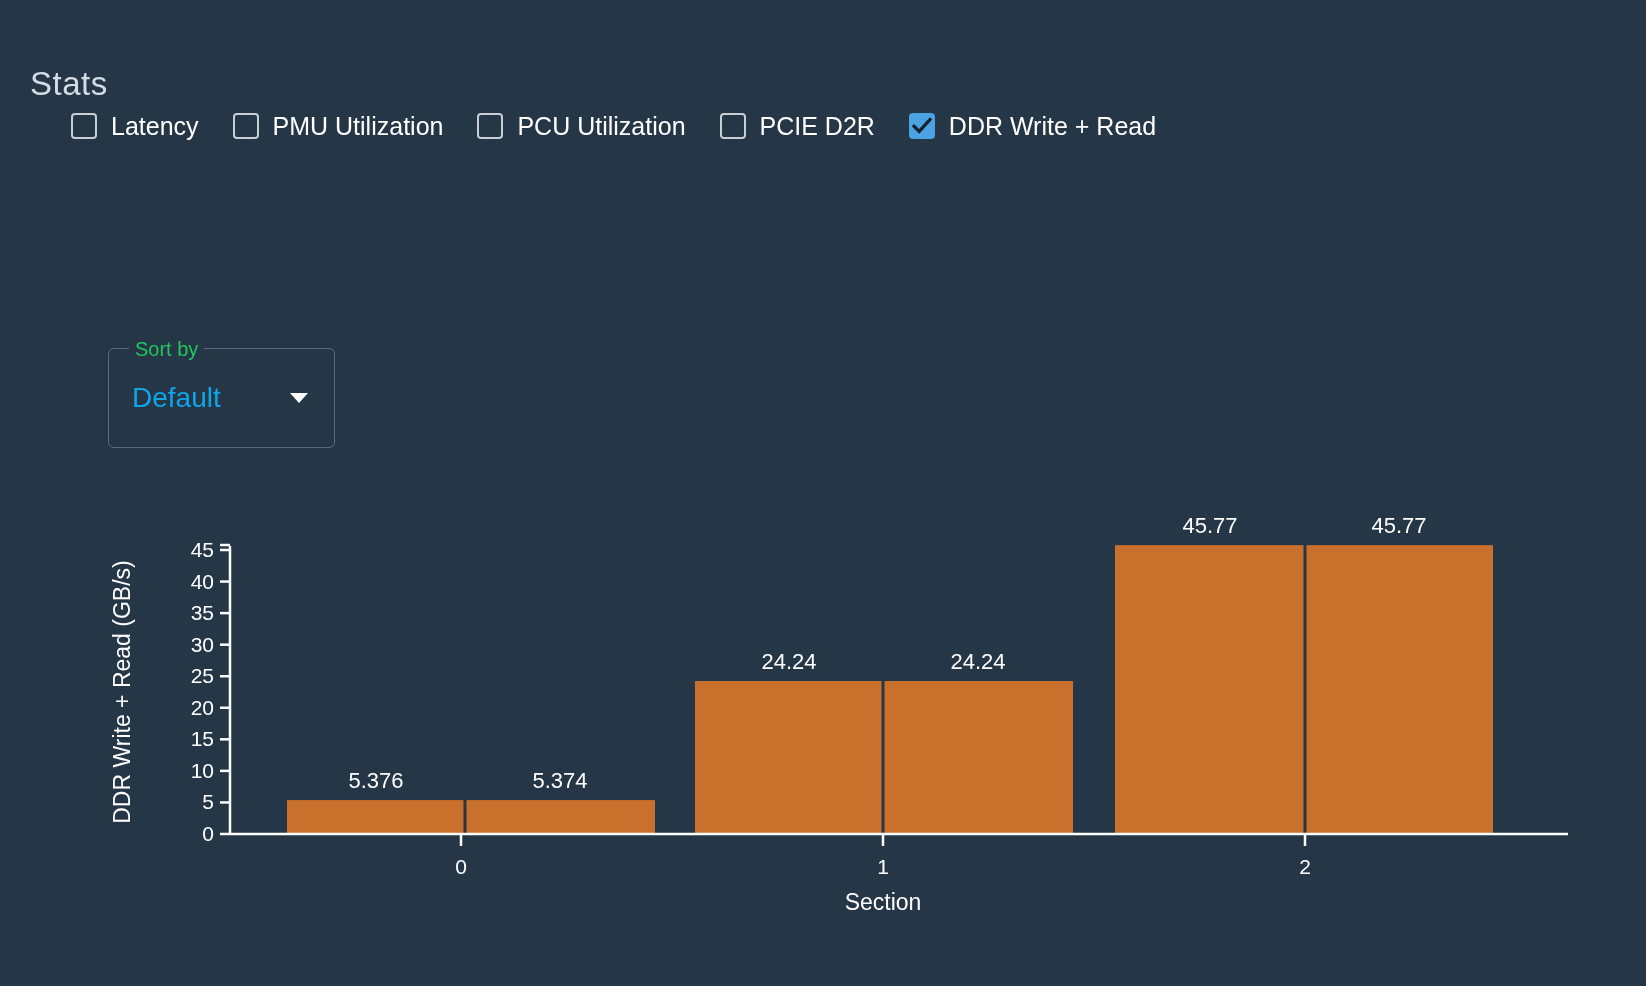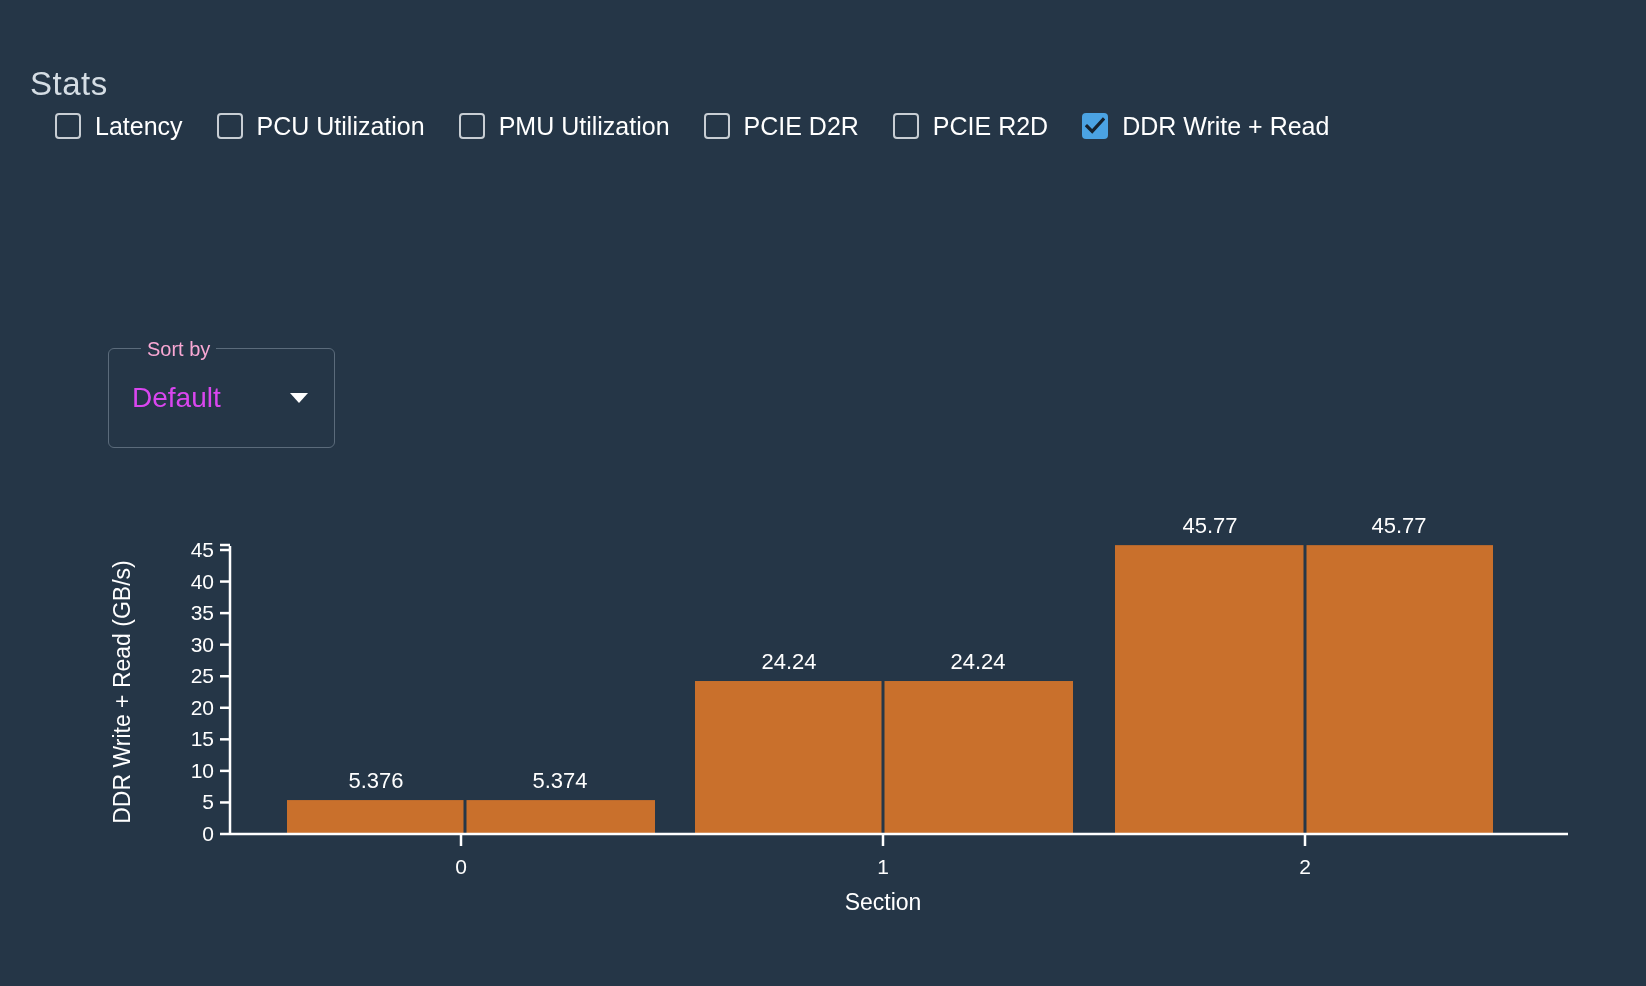"Latency" #stats-checkbox-row { left: 24px -> 40px }
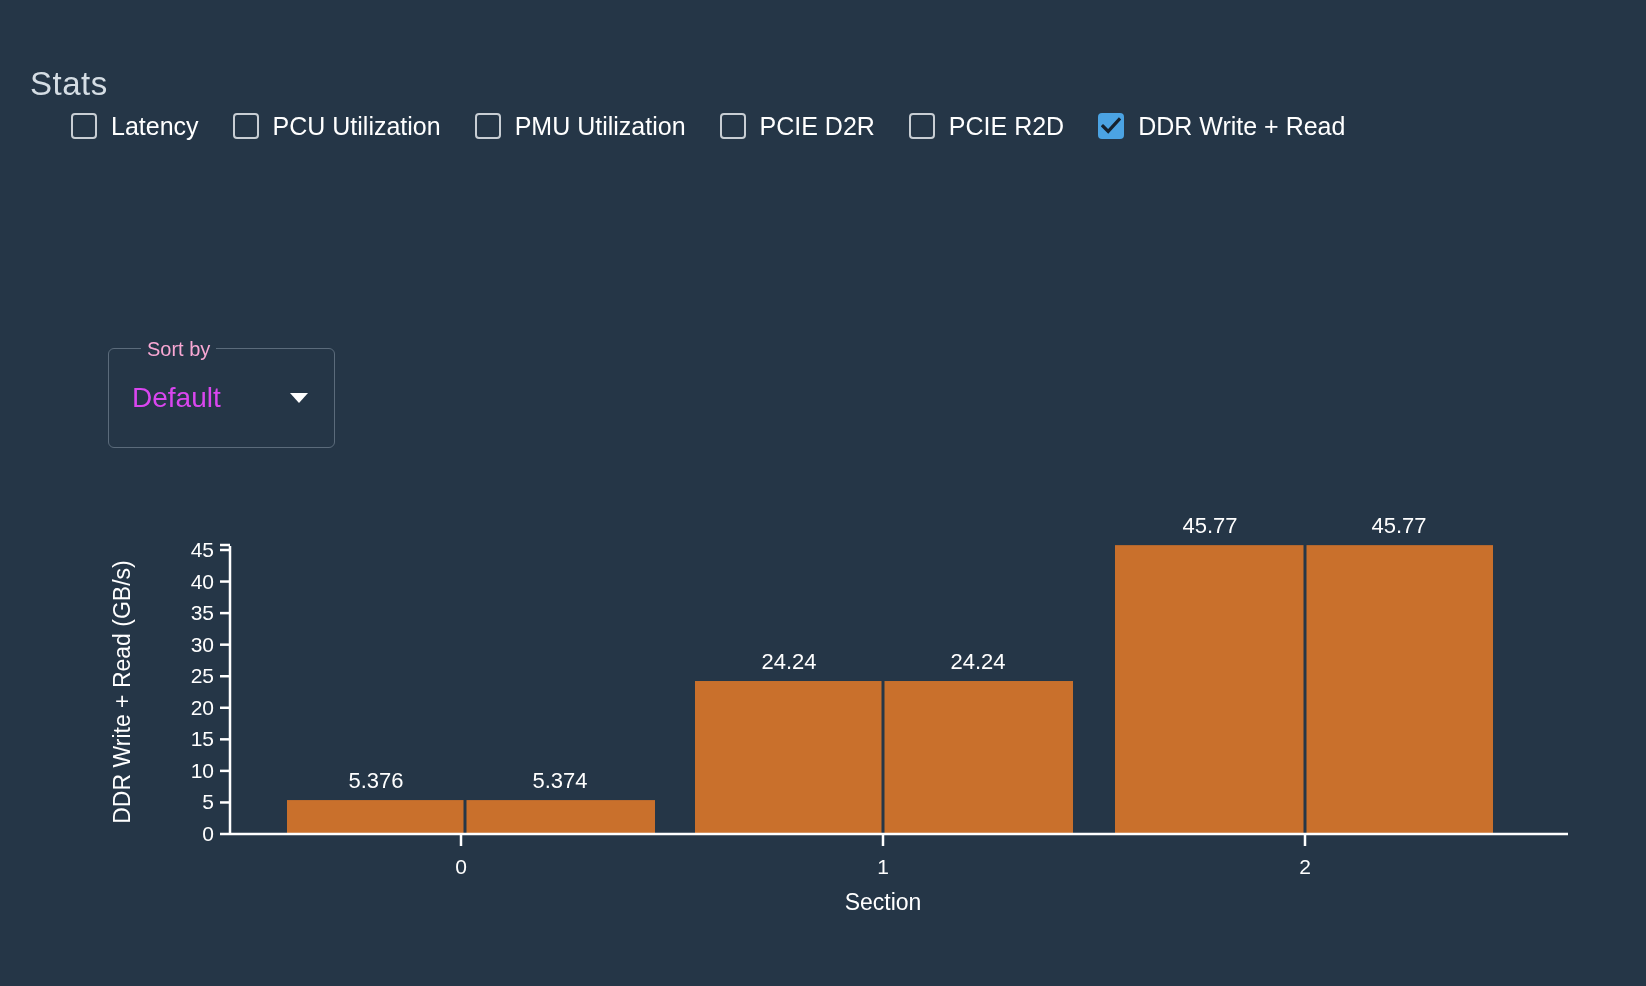"PCU Utilization" div.cb-item { order: before "PMU Utilization" -> after "PMU Utilization" }
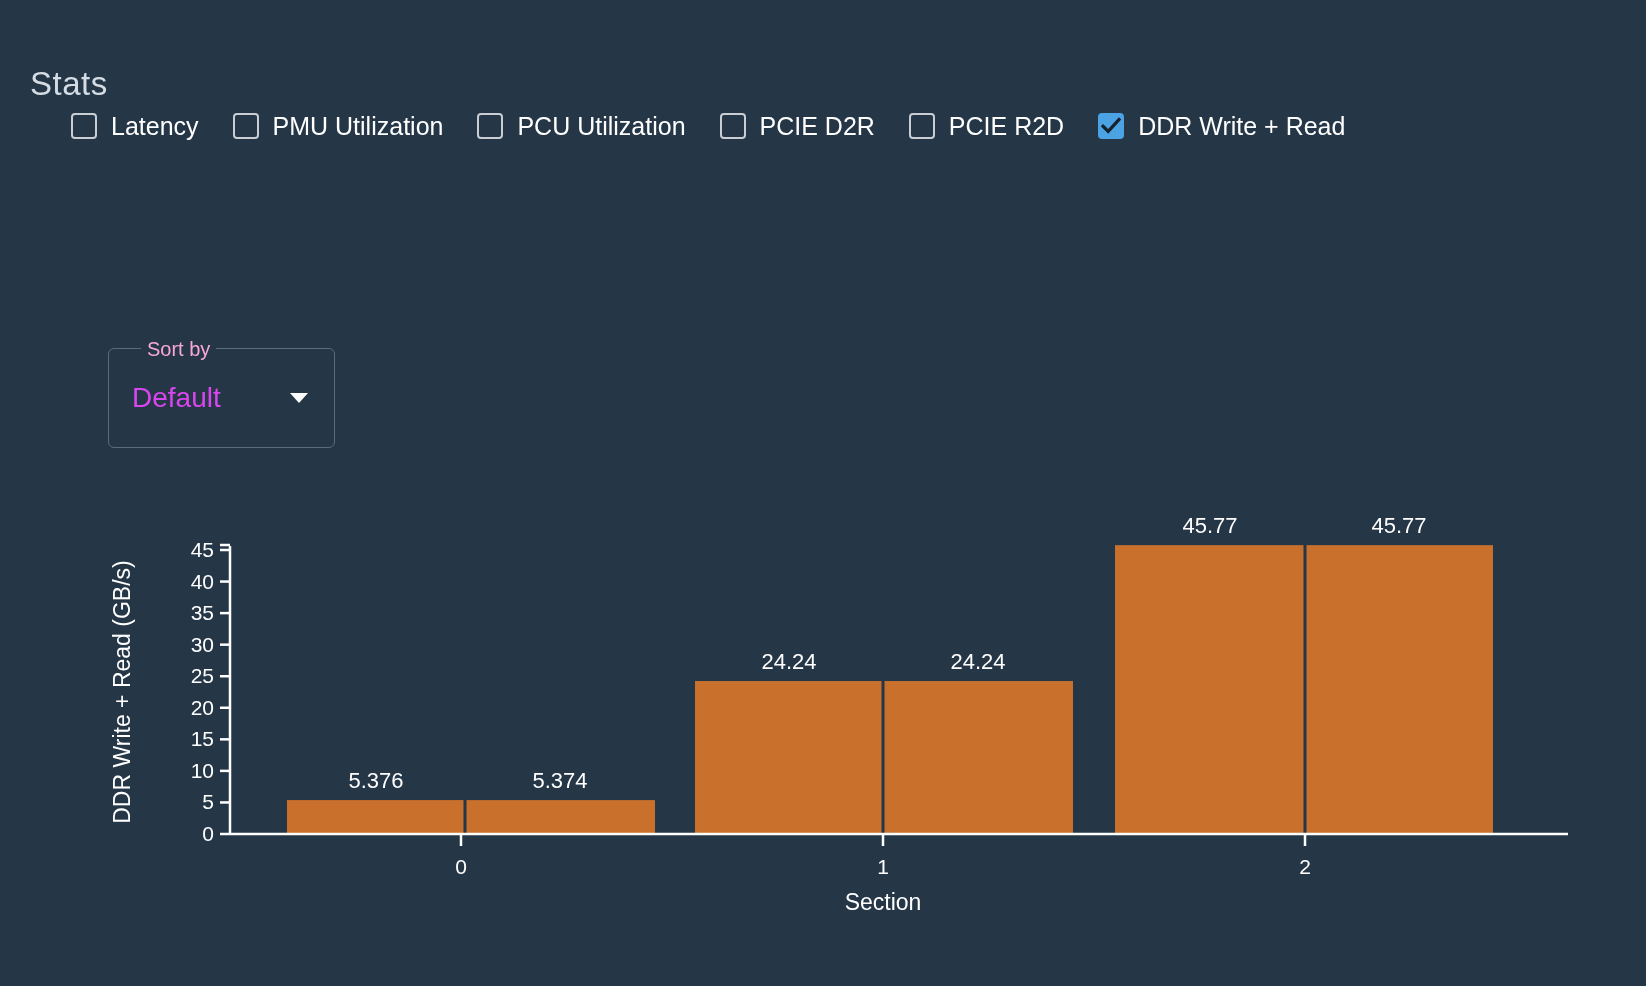"PCIE R2D" div.cb-item { html: <div> <span></span> <span>PCIE R2D</span> </div> -> none }
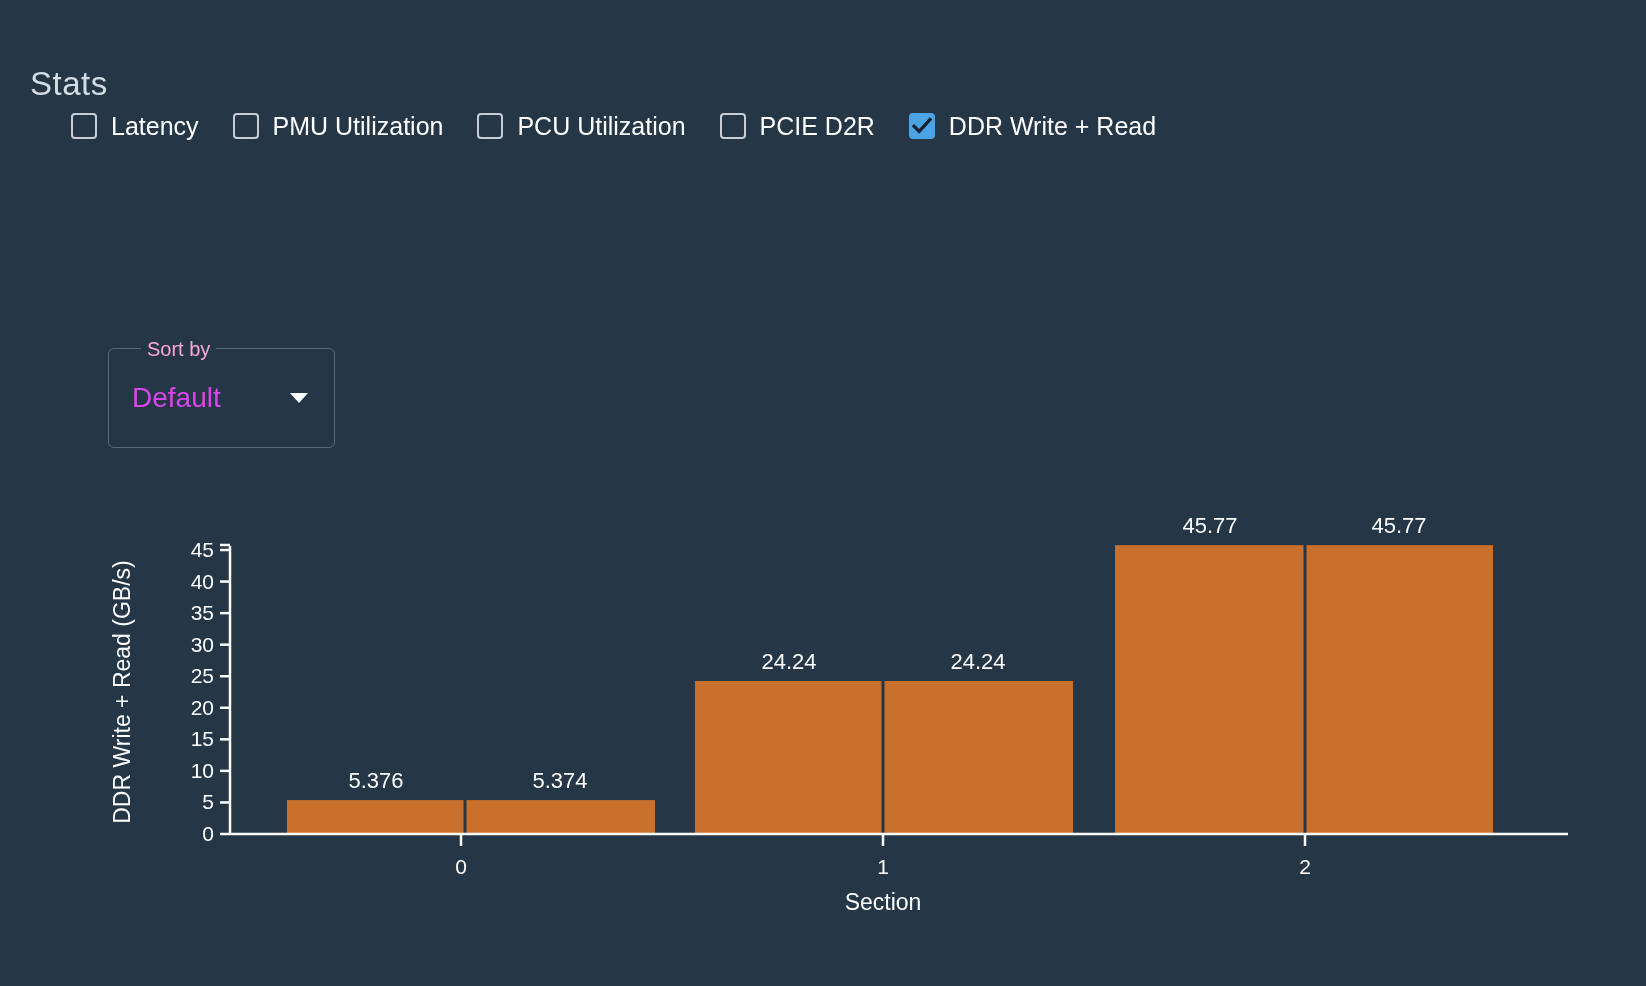"Sort by" #sort-by-legend { color: #f9a8d4 -> #22c55e; left: 32px -> 20px }
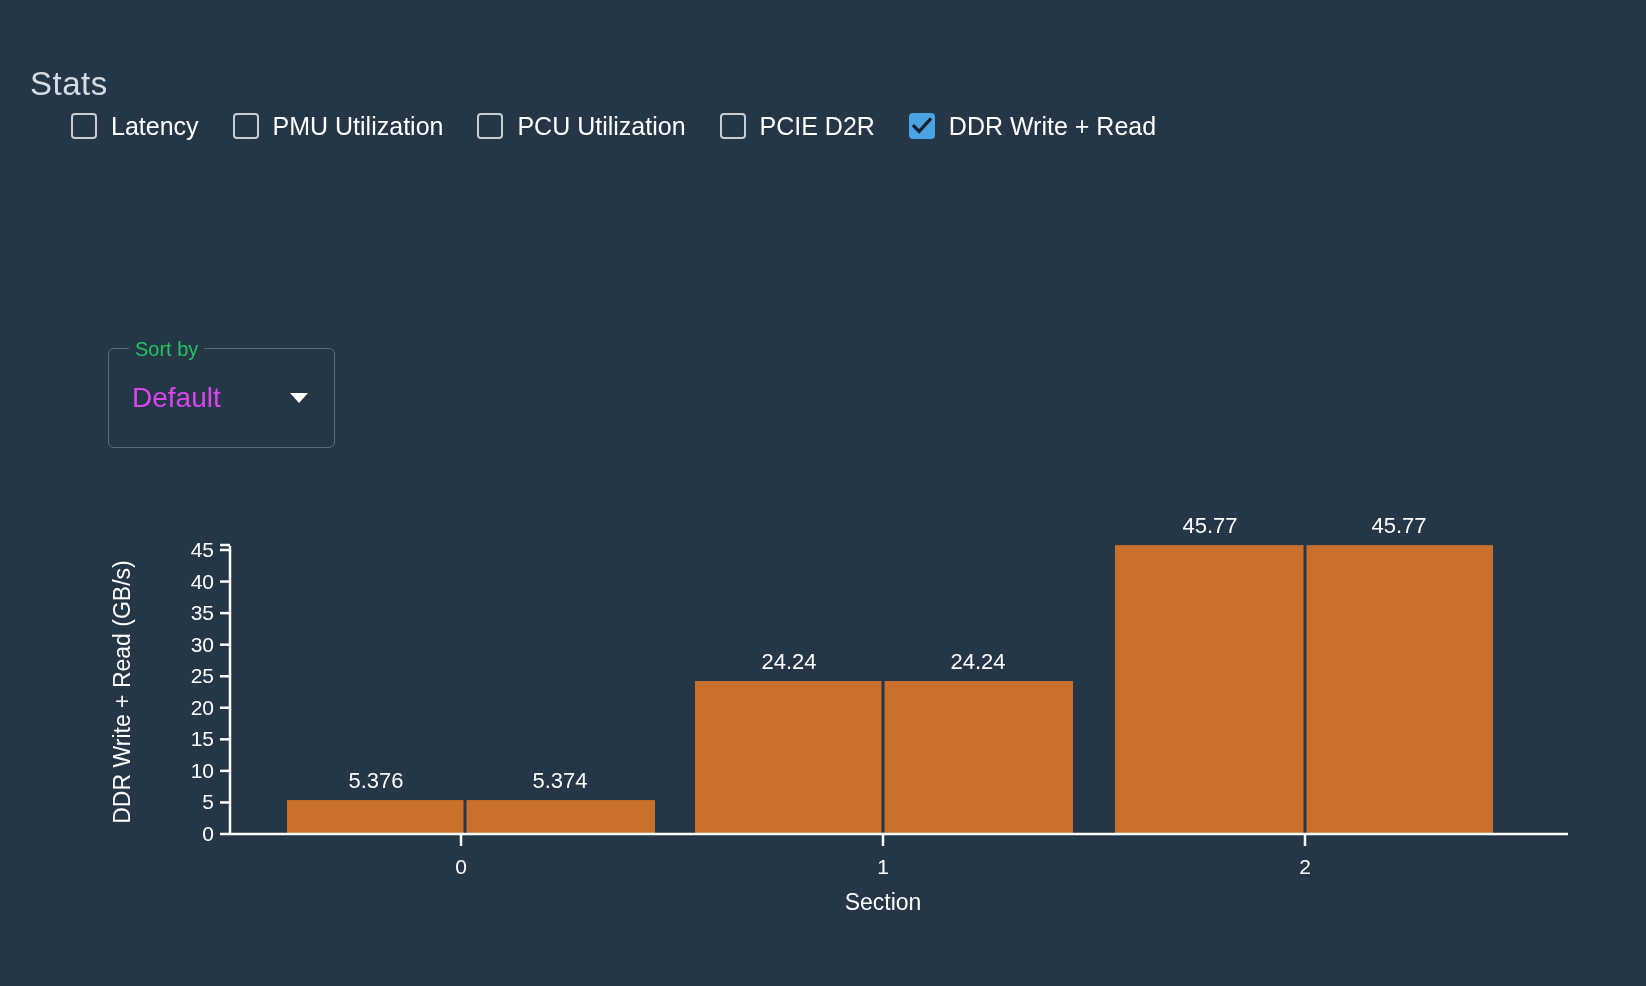"Default" #sort-by-value { color: #d946ef -> #0ea5e9 }
